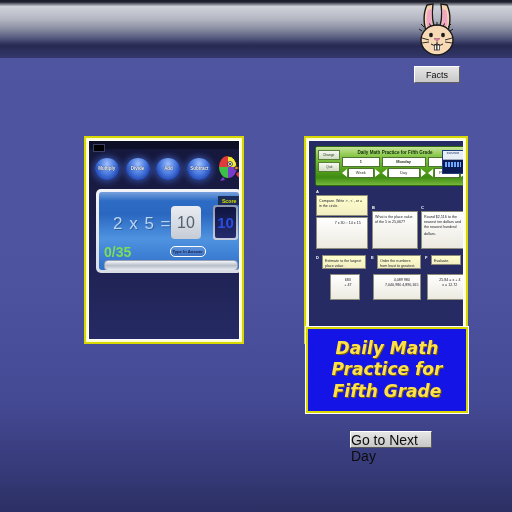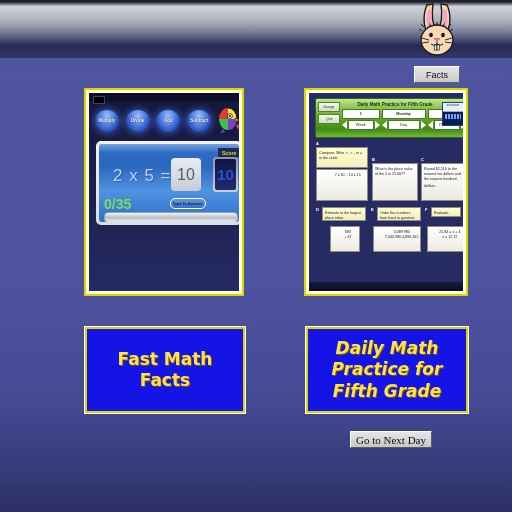"2 x 5 =" .thumb { margin-top: none -> 48px }
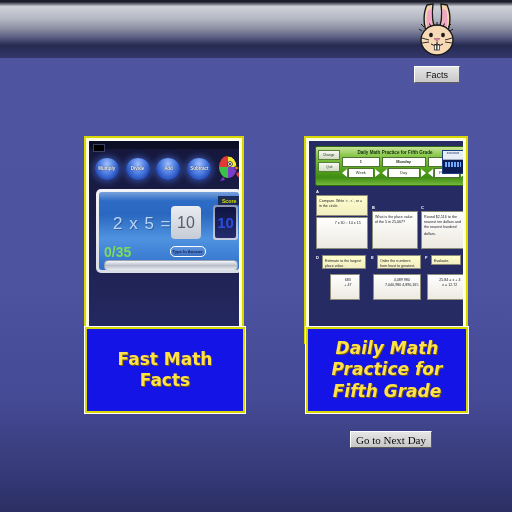"Fast Math Facts" div.bigbtn { html: <div> <span>Fast Math Facts</span> </div> -> none }
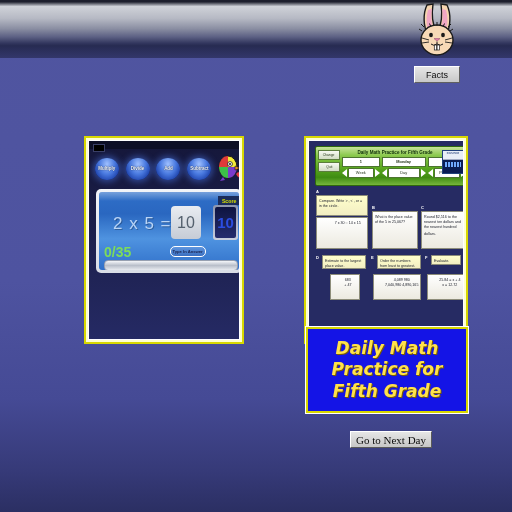"Go to Next Day" .nextday { align-items: center -> flex-start; font-family: Liberation Serif, serif -> Liberation Sans, sans-serif; font-size: 11px -> 14px }
